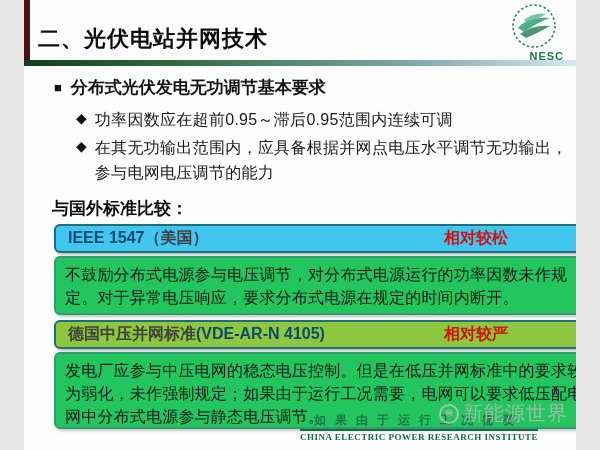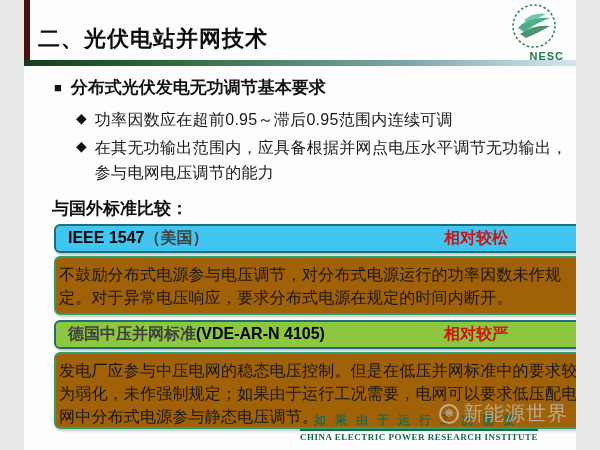"IEEE 1547" .navy { color: #000000 -> #0c4a6e }
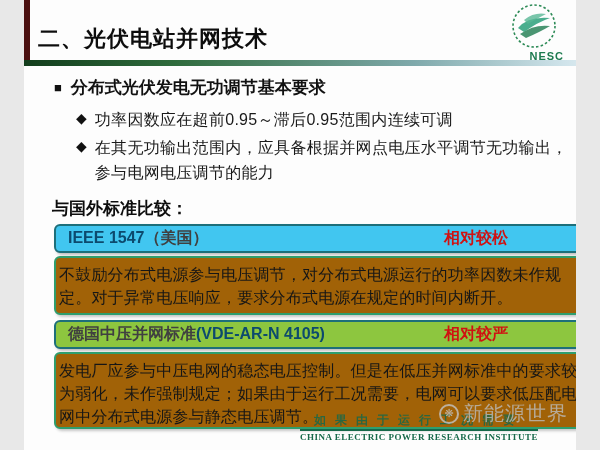"不鼓励分布式电源参与电压调节，对分布式电源运行的功率因数未作规定。对于异常电压响" .std-body { background: #a16207 -> #22c55e; padding: 5px 3px -> 5px 9px }
